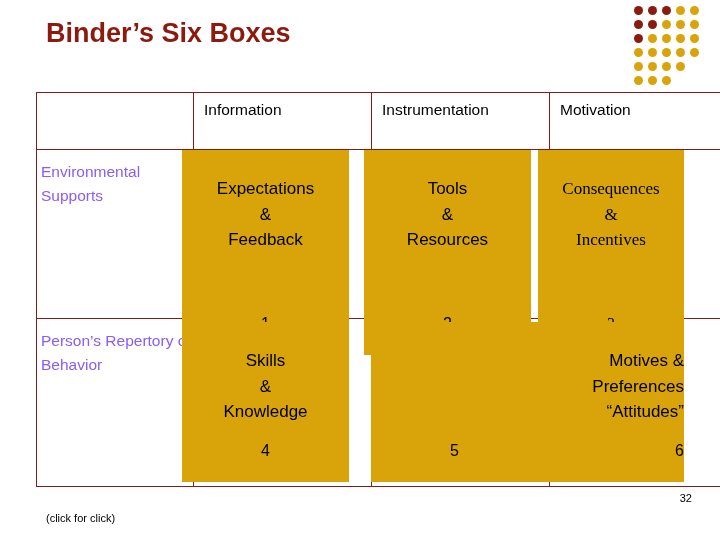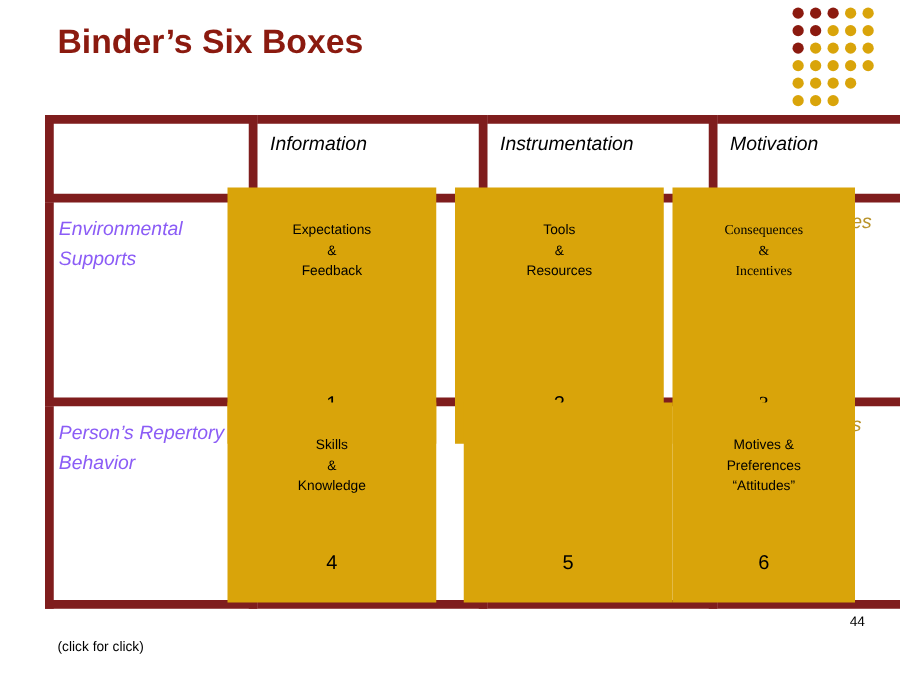"Information" table.matrix td { border: 7px solid #7f1d1d -> 1px solid #7f1d1d; font-style: italic -> none }
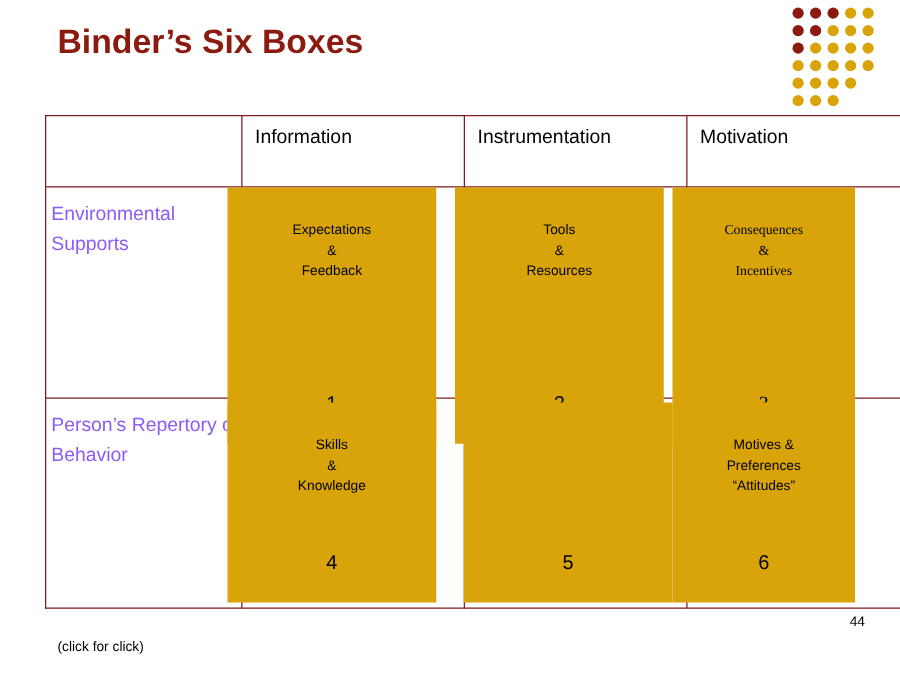"Expectations" .gold .gtext { font-size: 11px -> 17px }
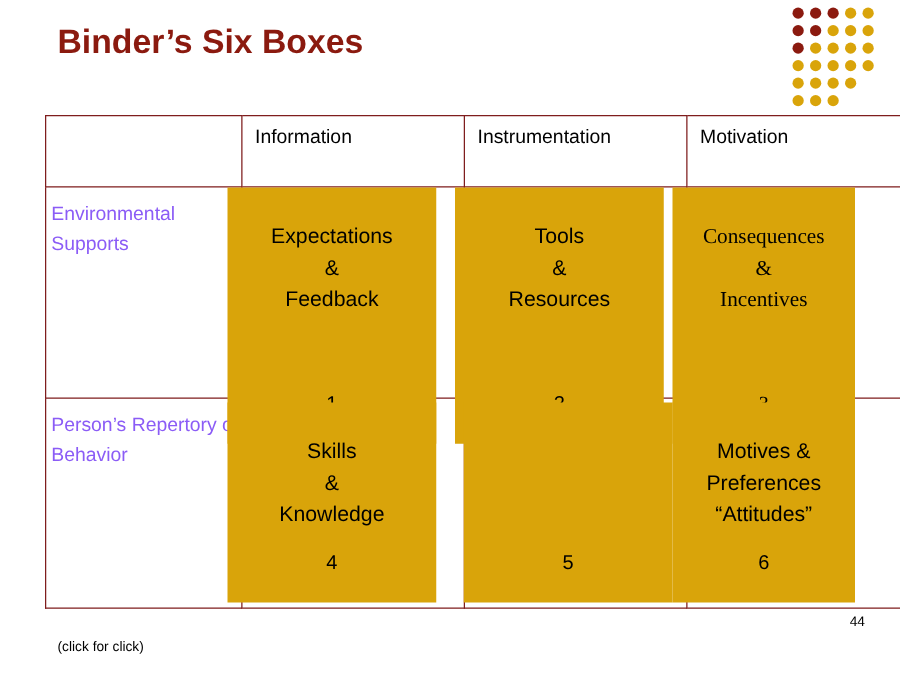"Motives &" div.gold { text-align: none -> right }
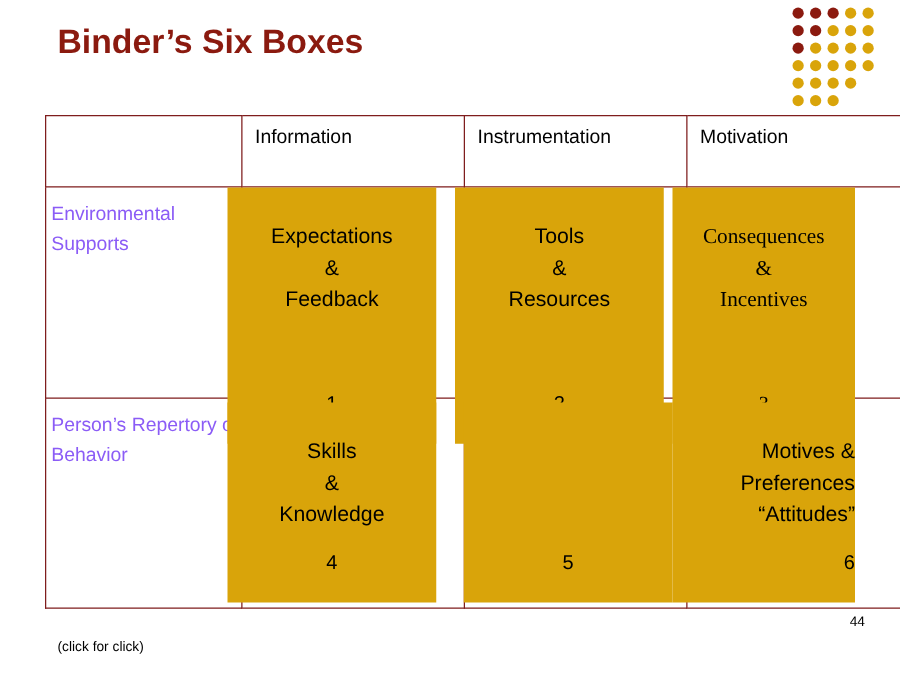"44" div.page-num { text: 44 -> 32 }
